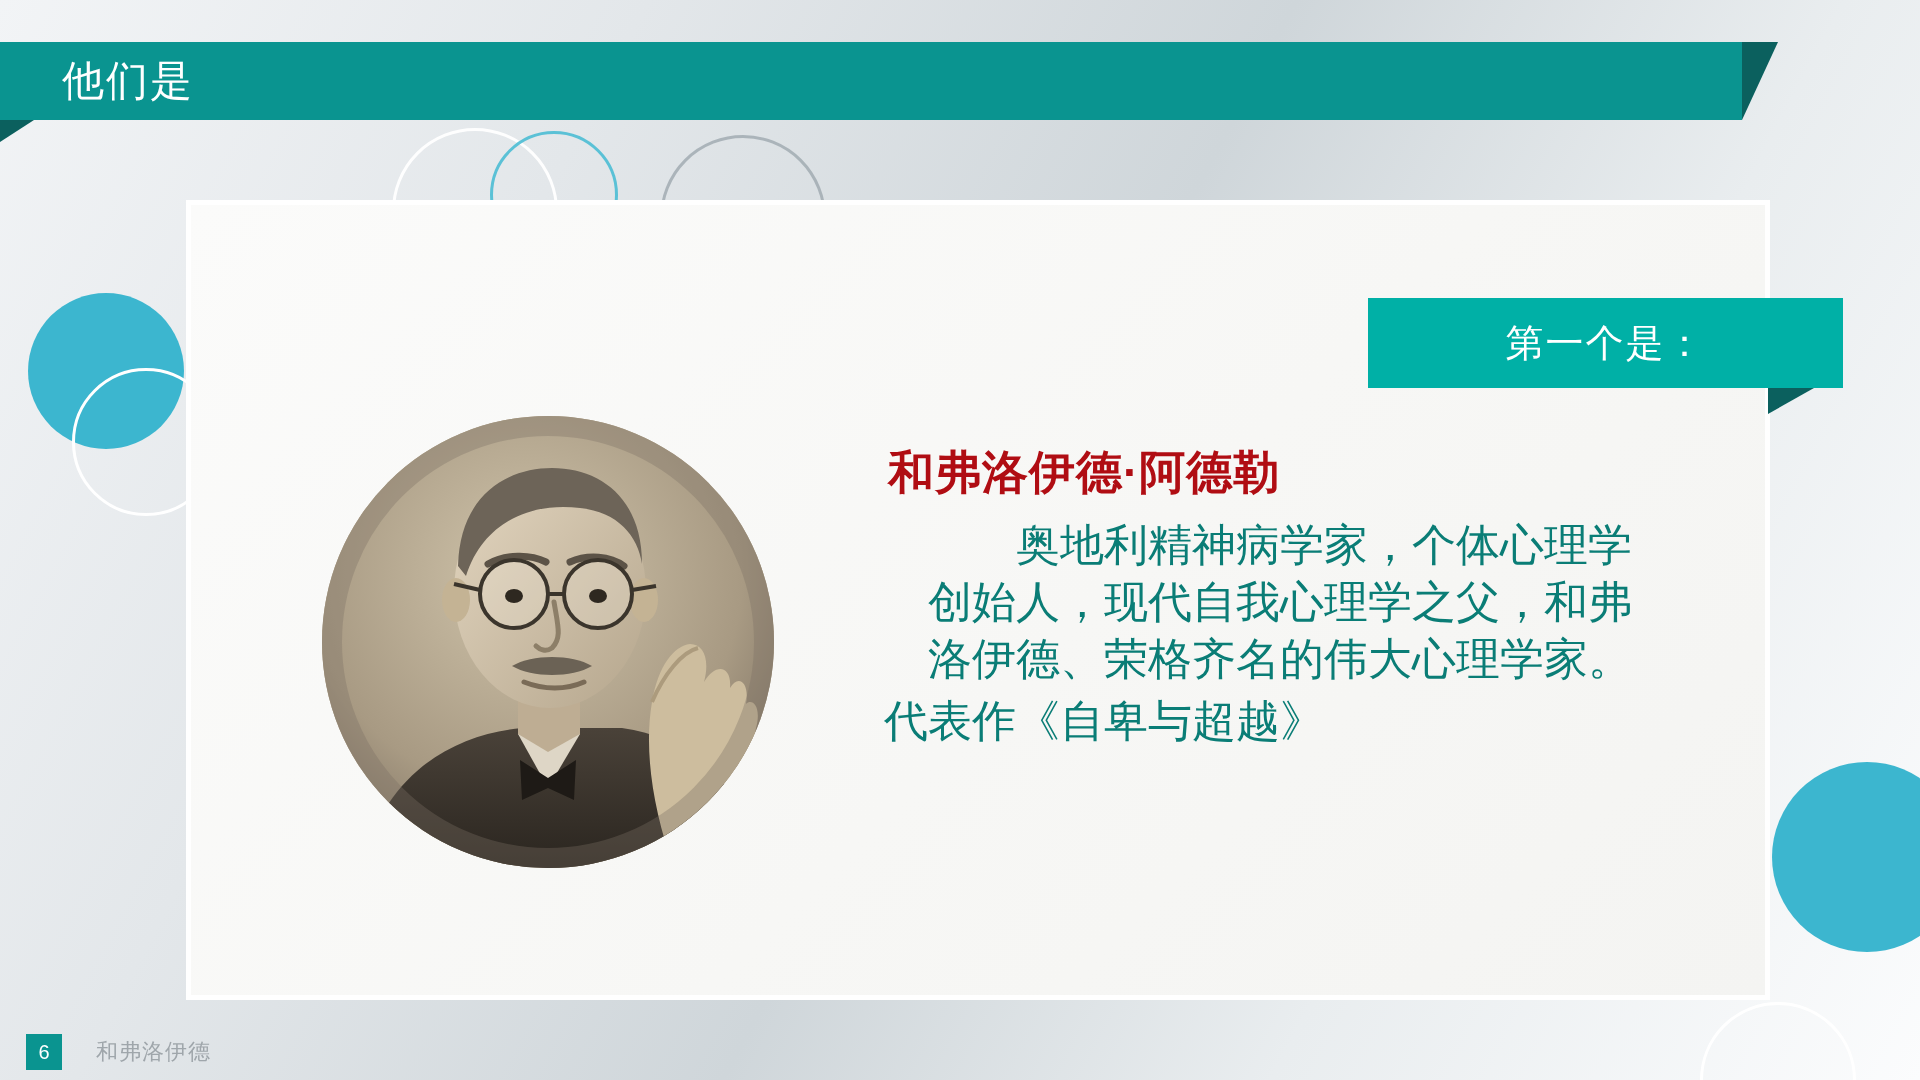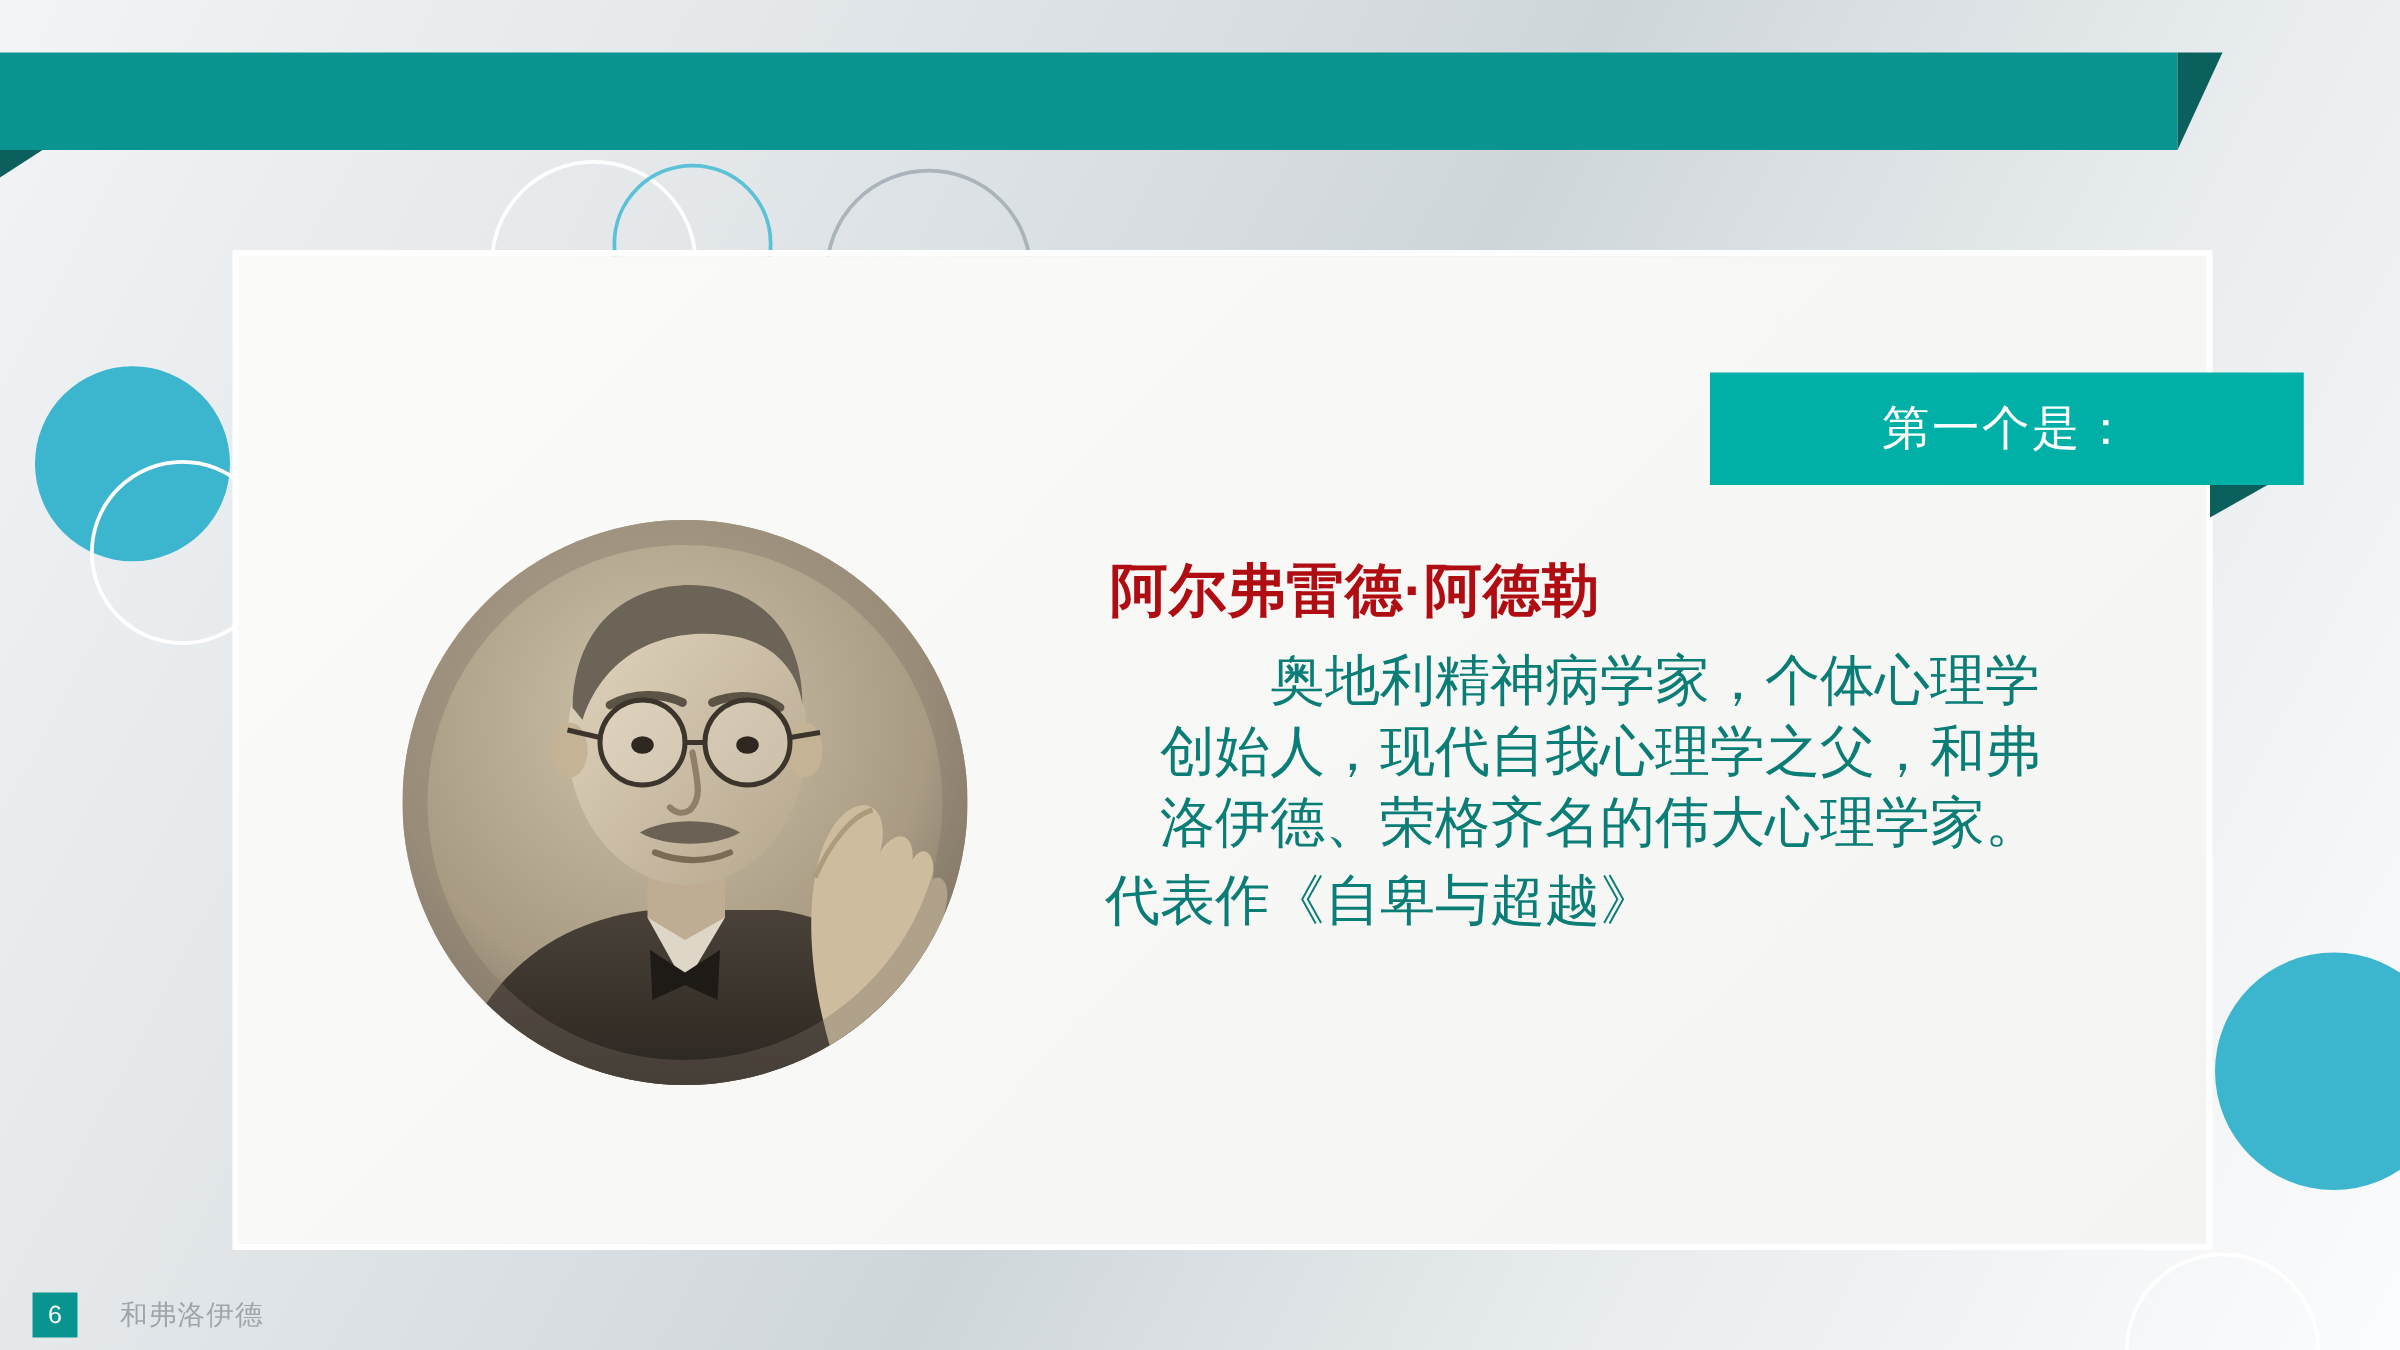"他们是" div.header-title { html: none -> <div>他们是</div> }
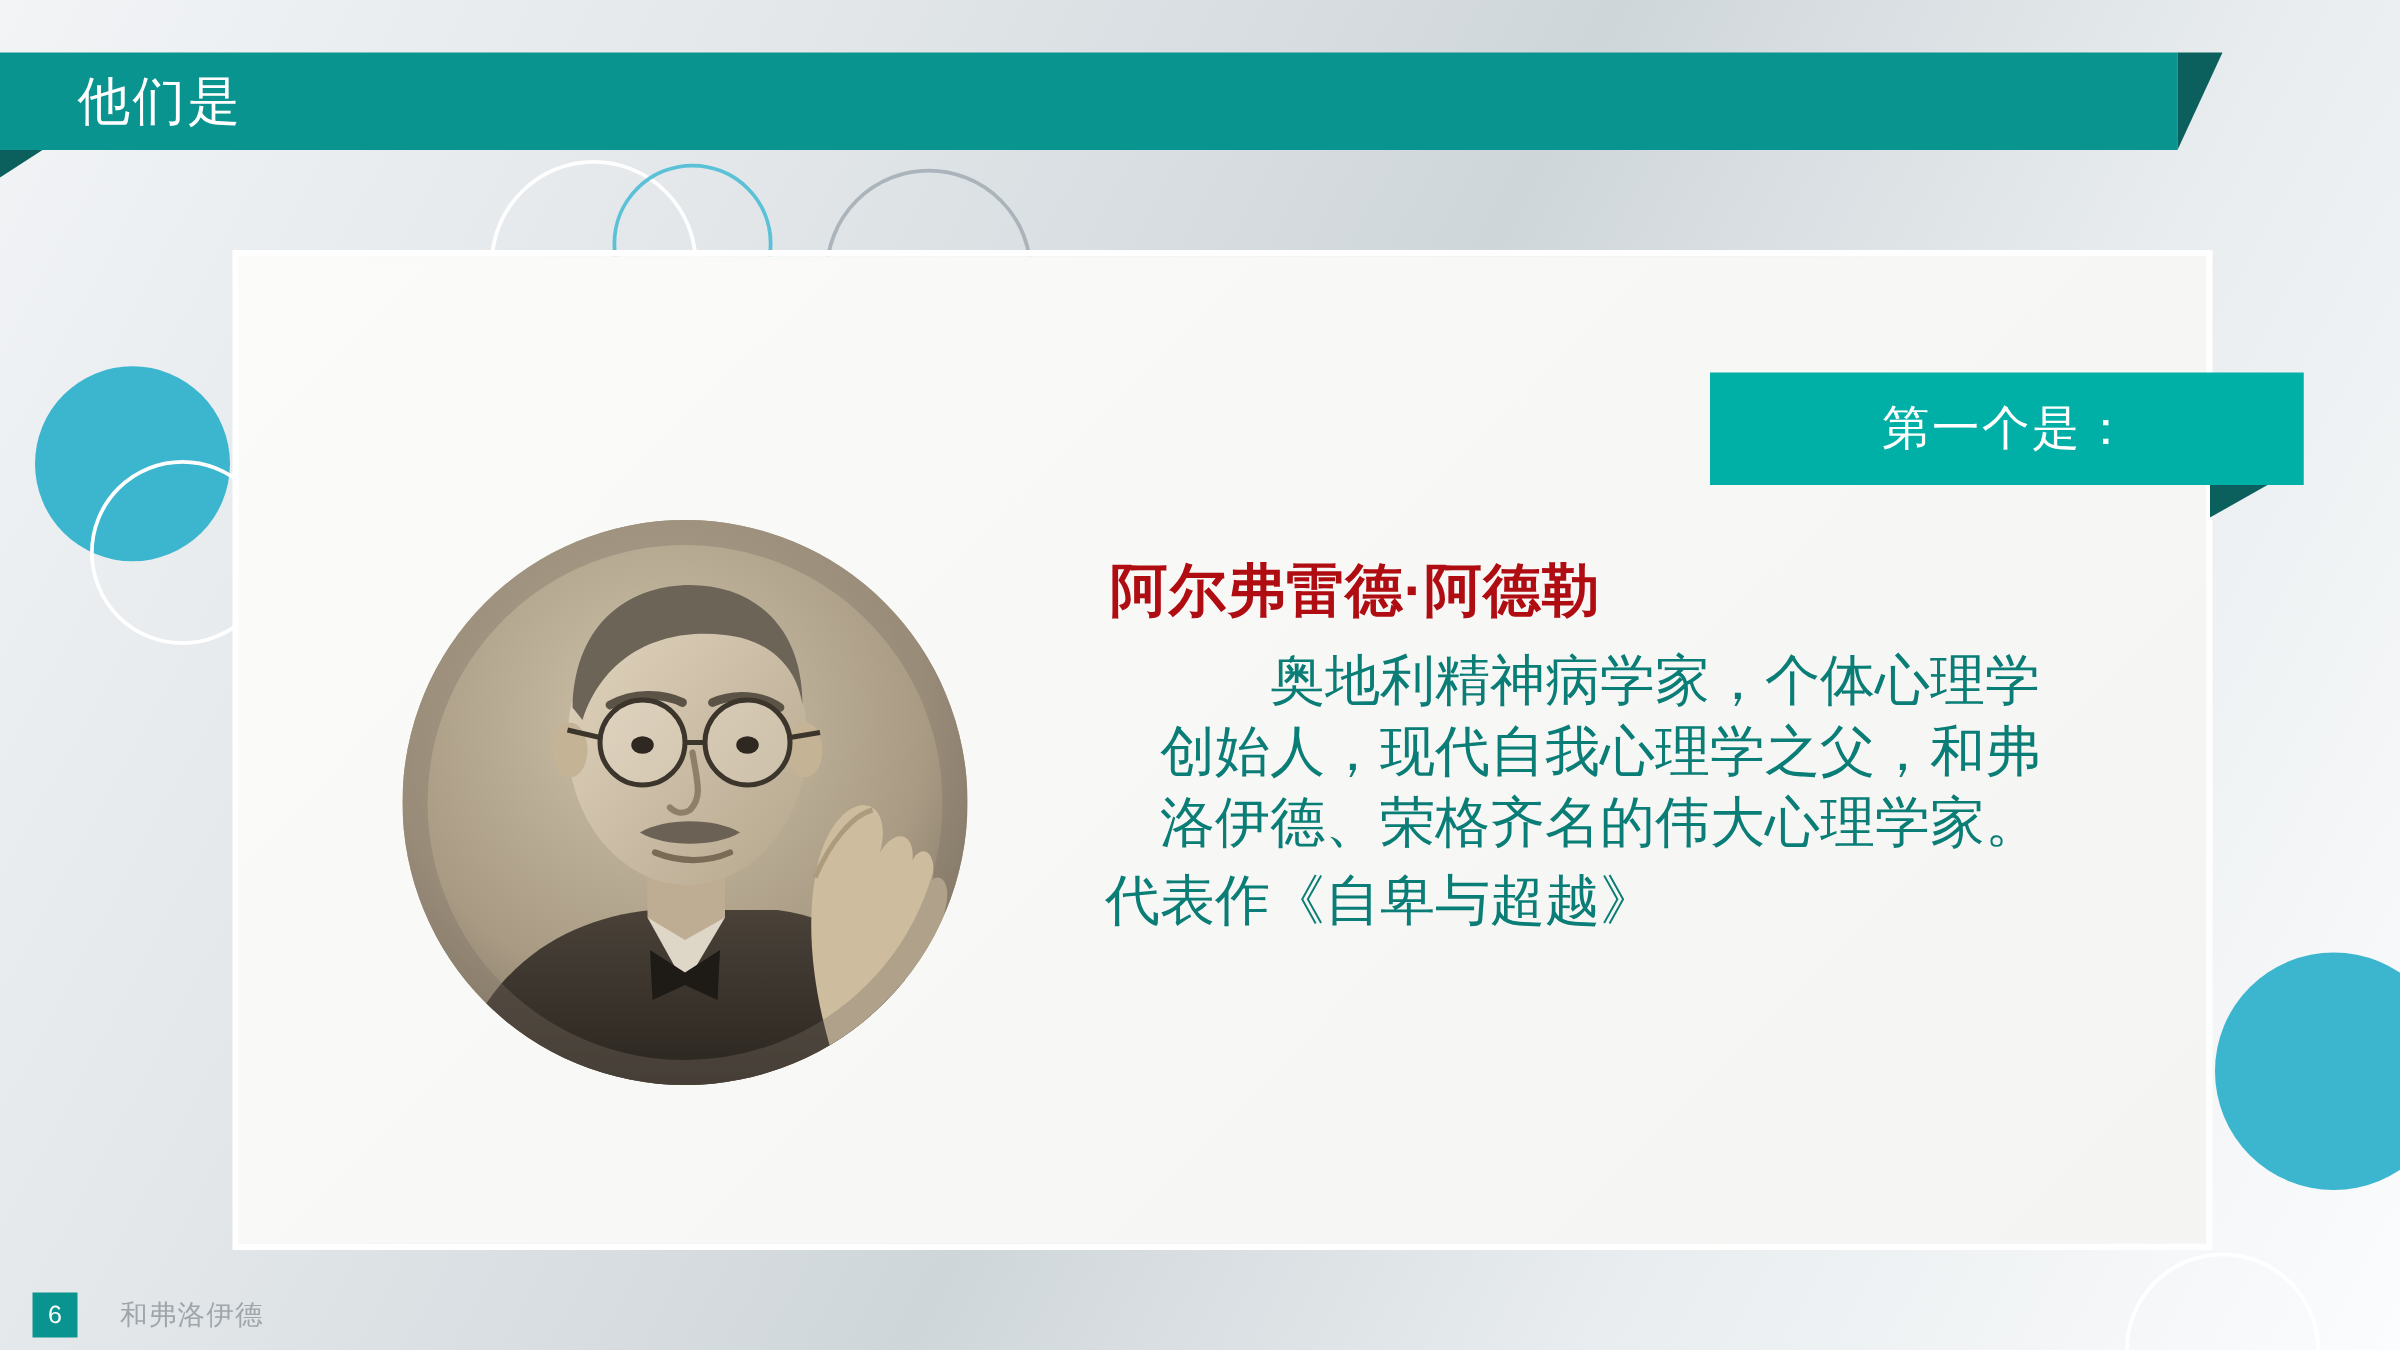"阿尔弗雷德·阿德勒" div.name { text: 阿尔弗雷 -> 和弗洛伊 }
